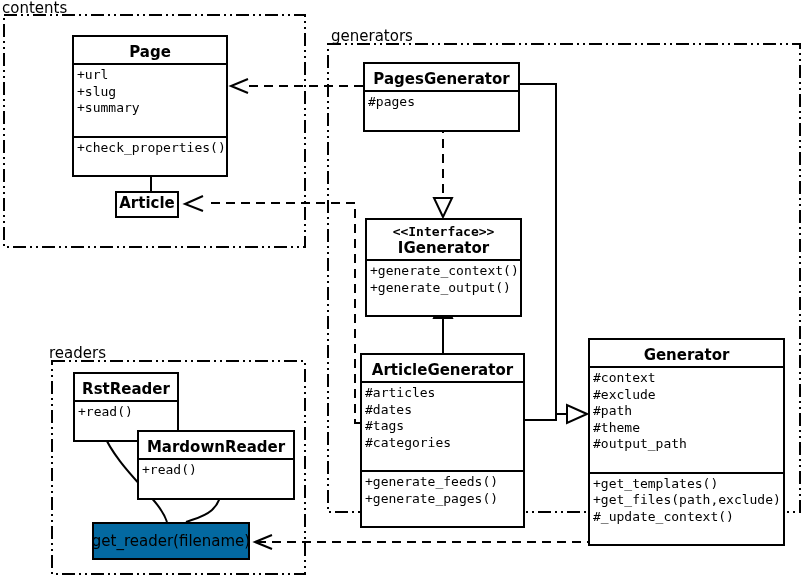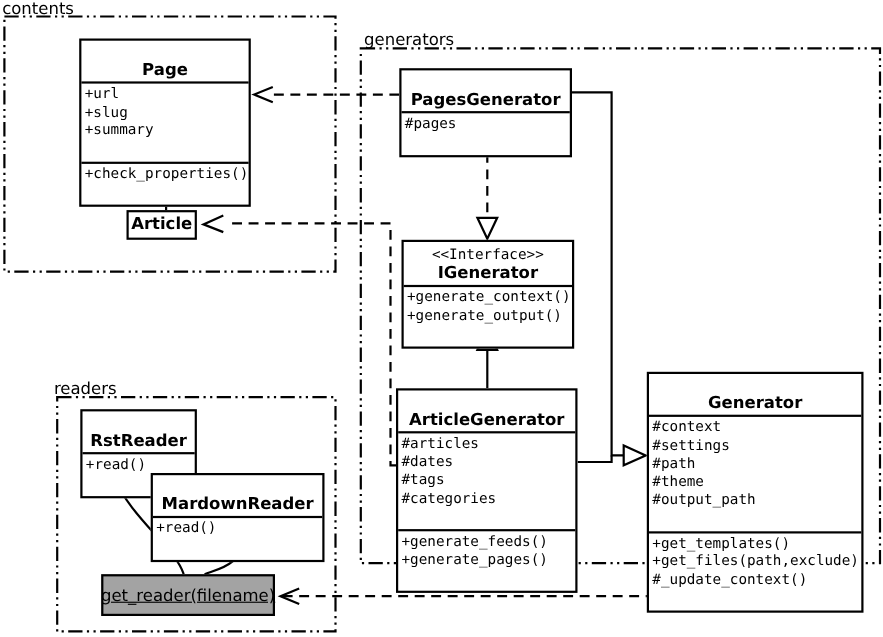"Page" .uml-title { padding: 17px 4px 2px -> 6px 4px 2px }
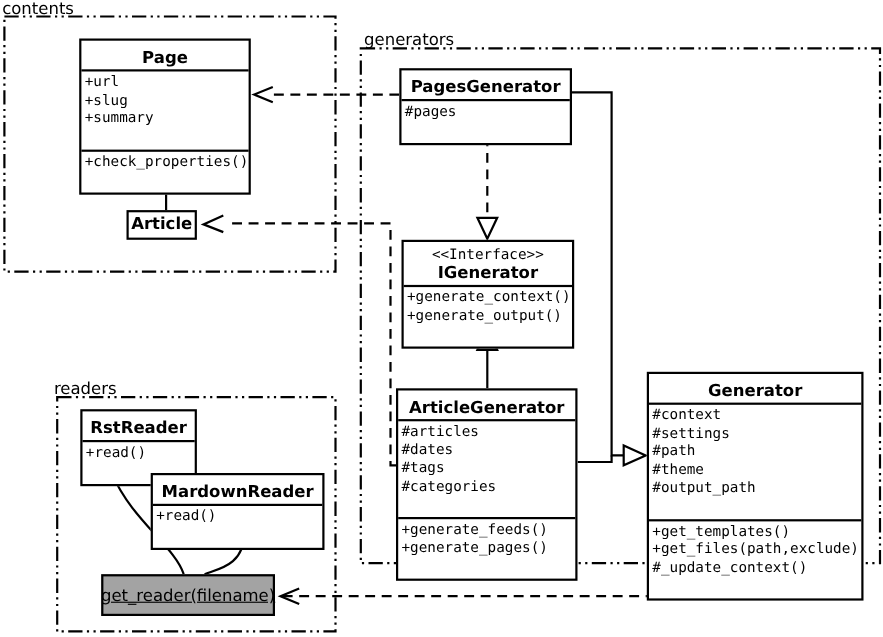"<<Interface>>" .stereotype { font-weight: normal -> bold }
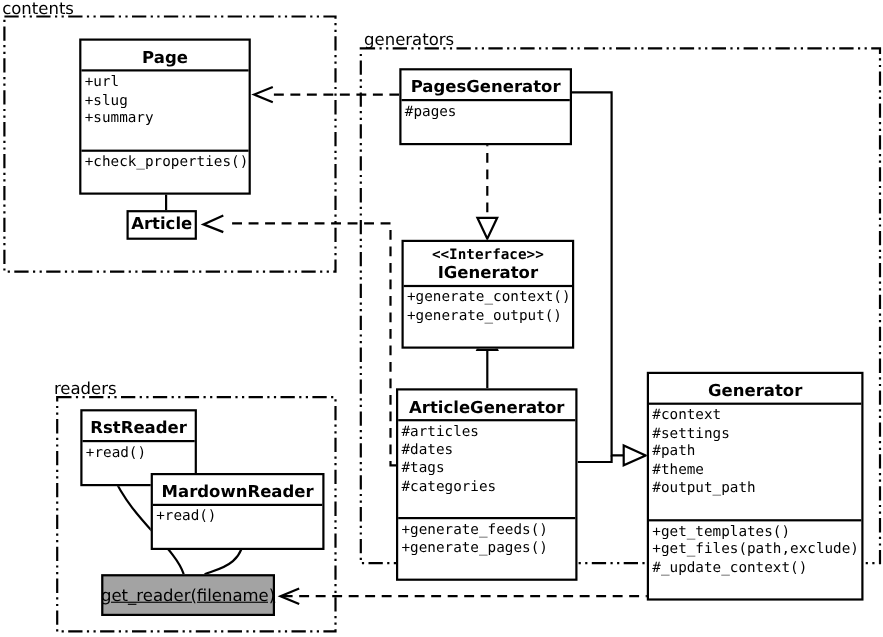"#settings" div.m { text: settings -> exclude }
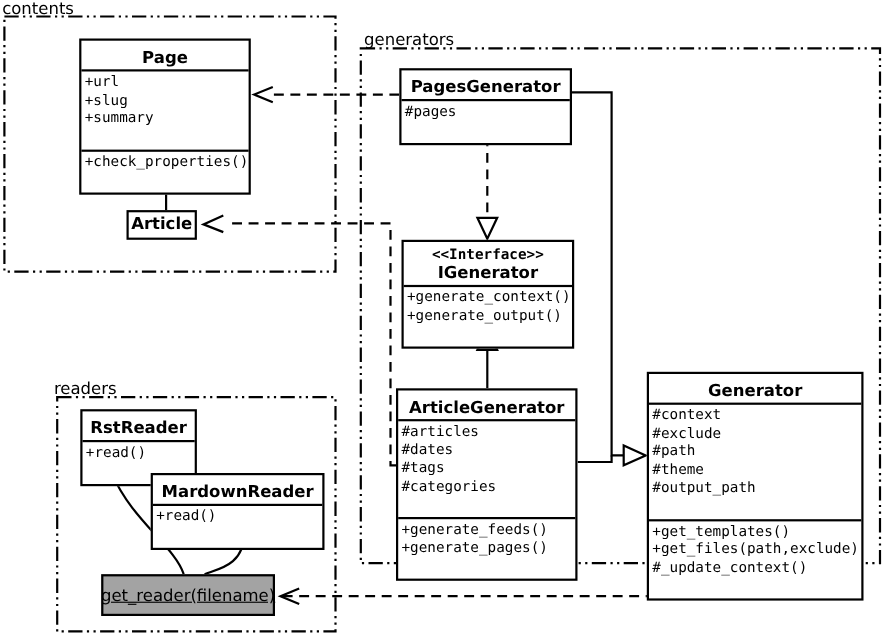"get_reader(filename)" .plain-box { background: #a3a3a3 -> #0369a1; text-decoration: underline -> none }
